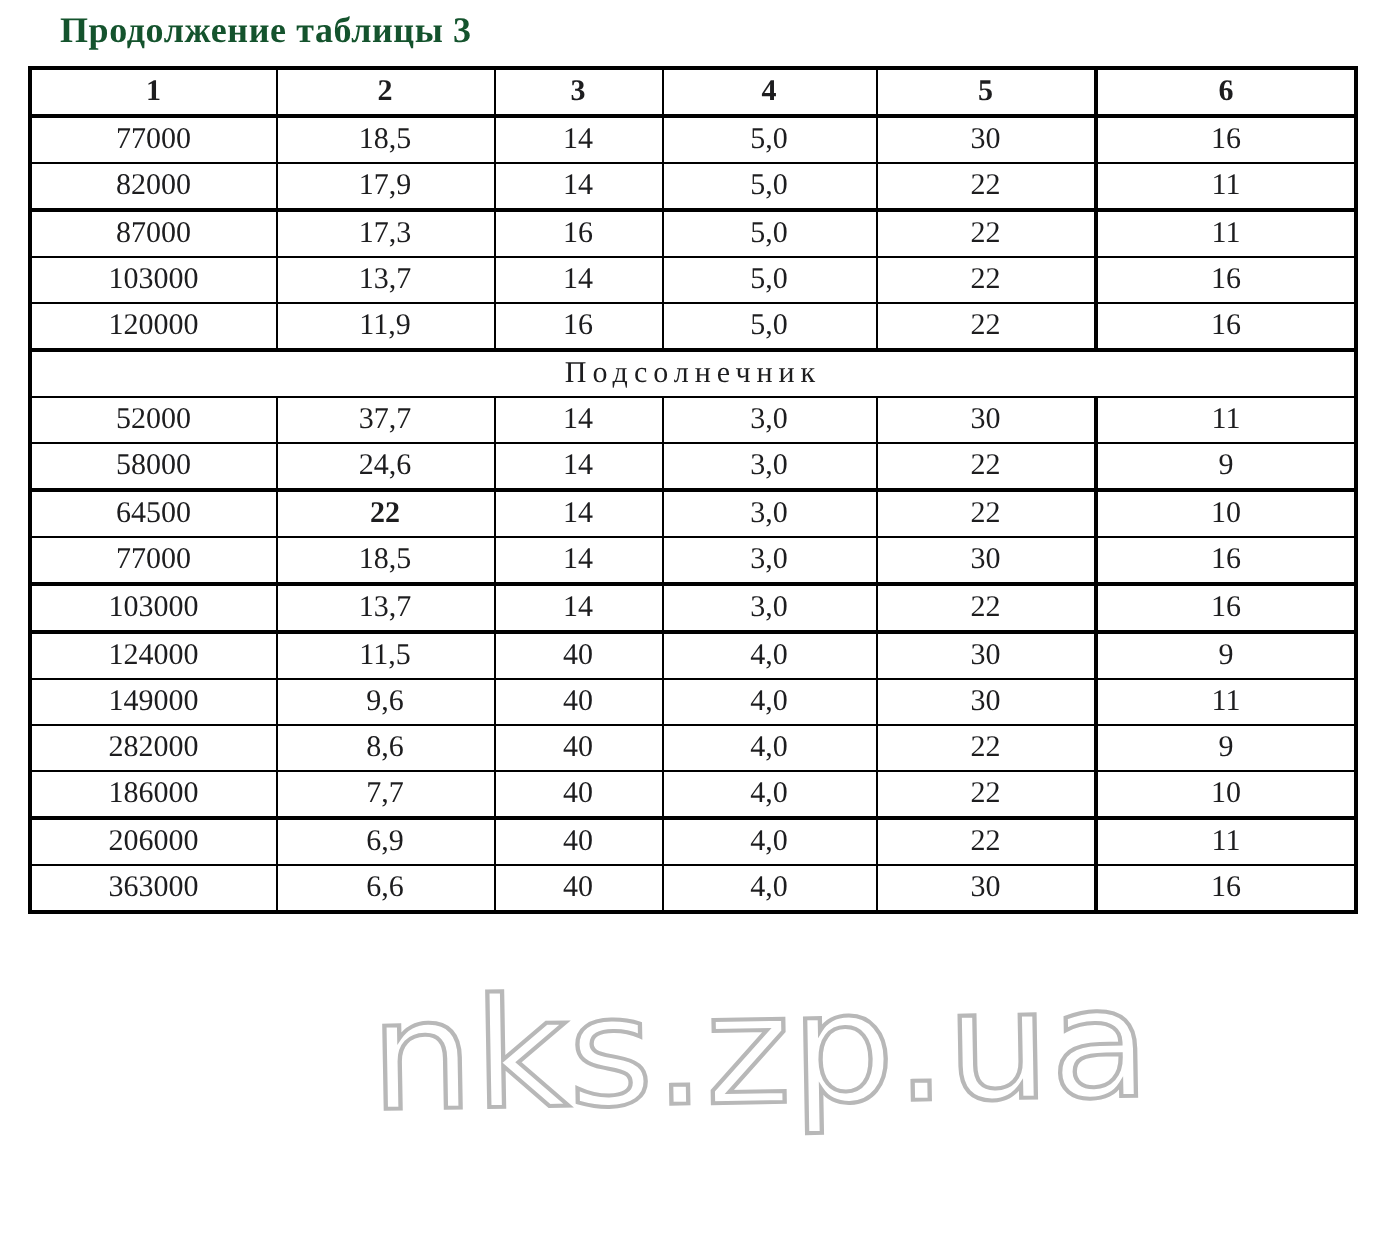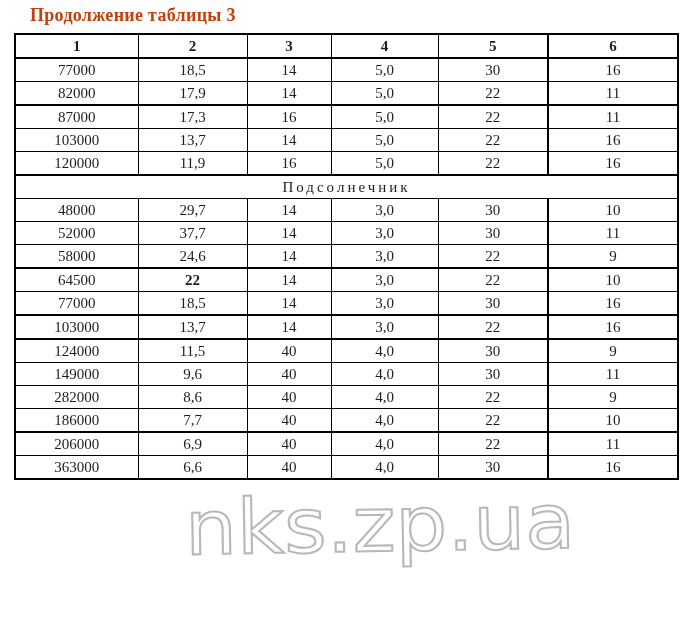"Продолжение таблицы 3" .page-title { color: #c2410c -> #14532d }
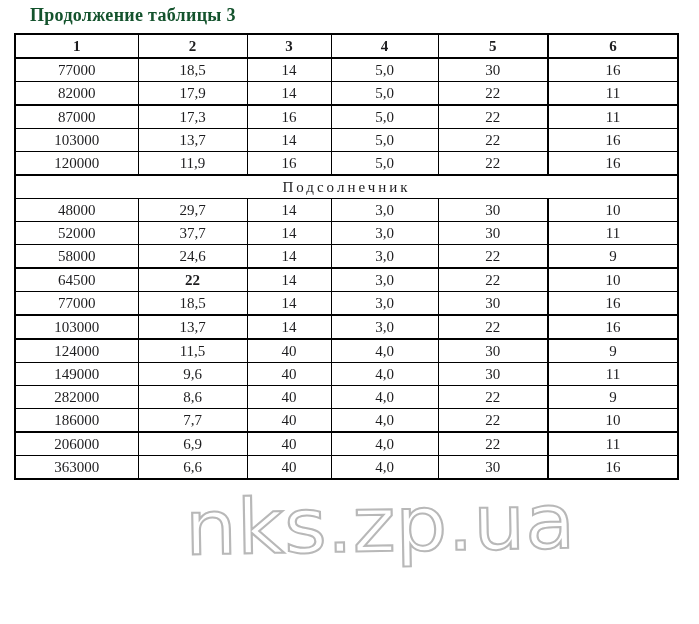"48000" tr { html: <tr> <td>48000</td> <td>29,7</td> <td>14</td> <td>3,0</td> <td>30</td> <td>10</td> </tr> -> none }
